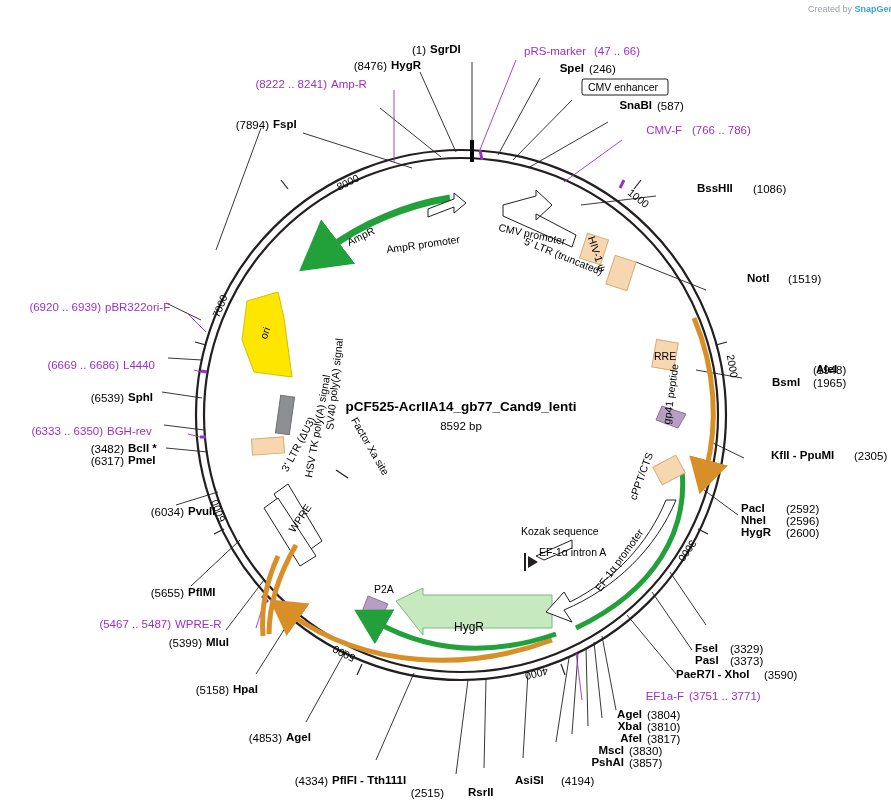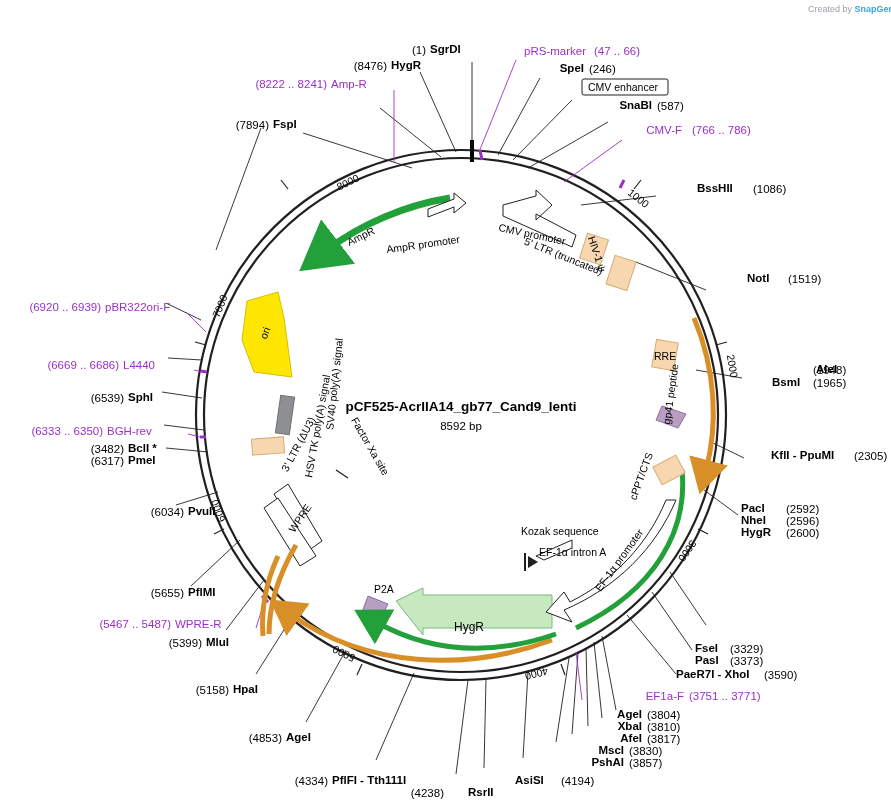"(4238)" div.lbl { text: 4238 -> 2515 }
